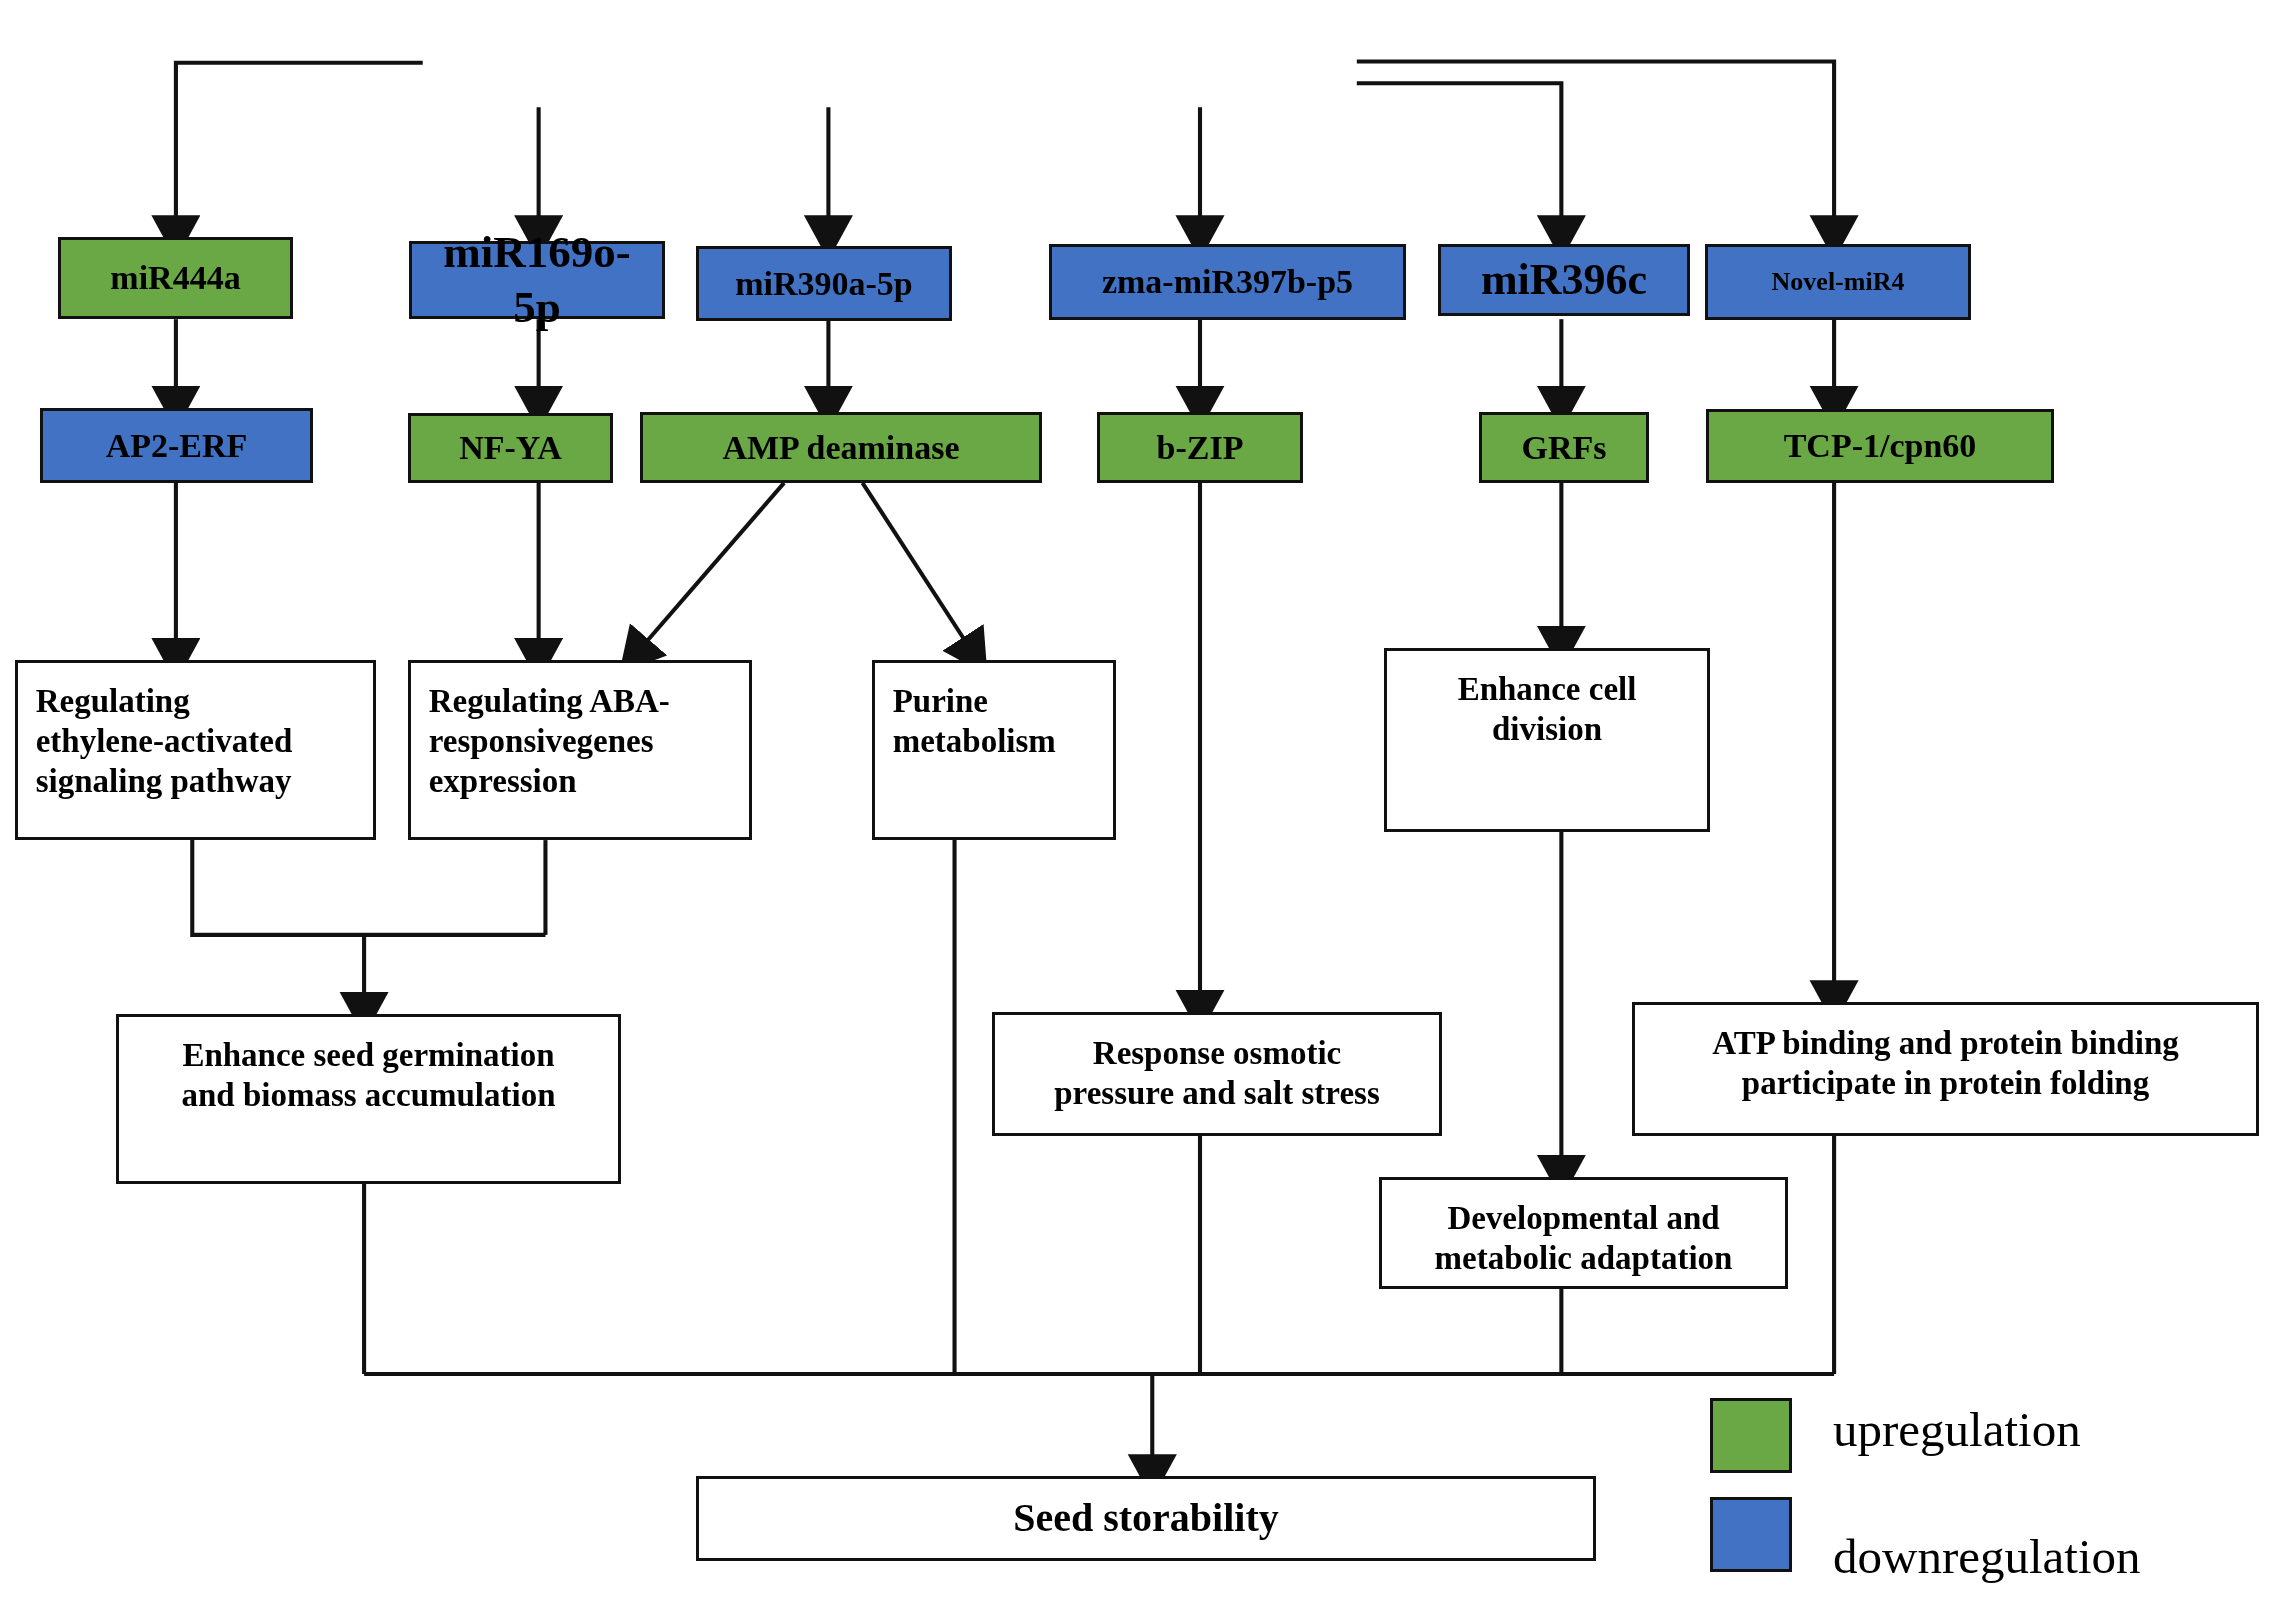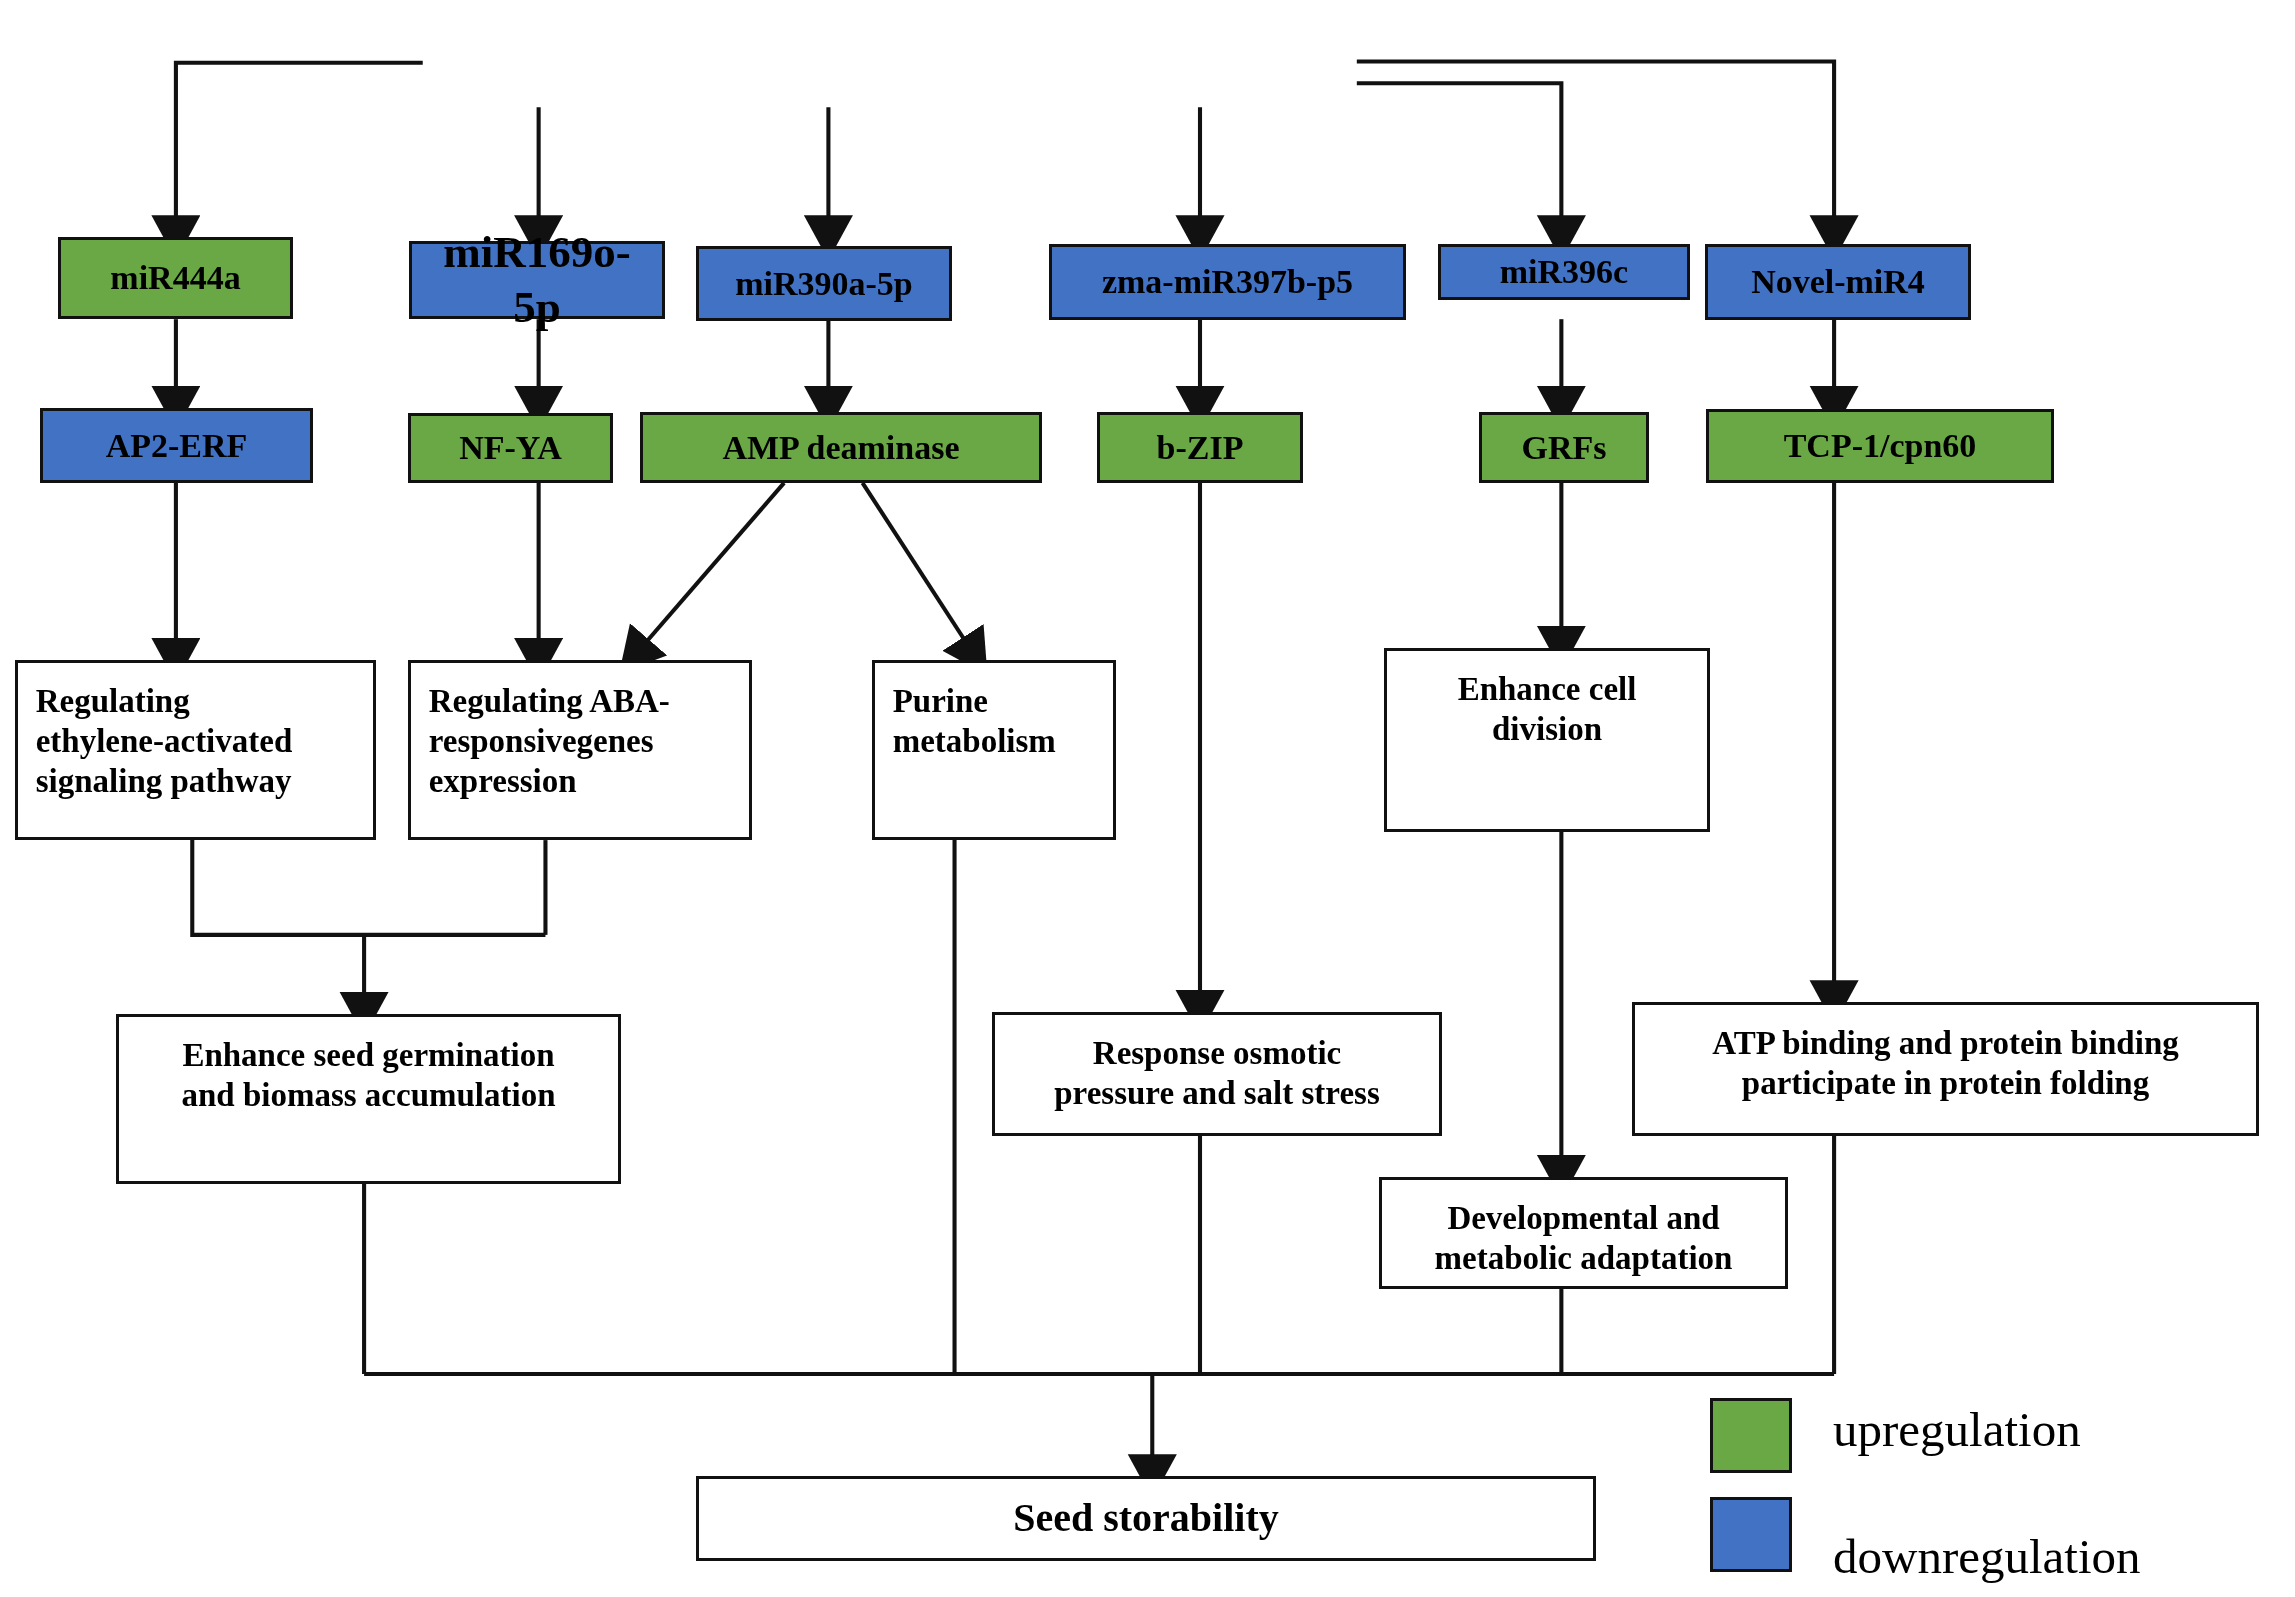"miR396c" div.node { font-size: 34px -> 44px; height: 56px -> 72px }
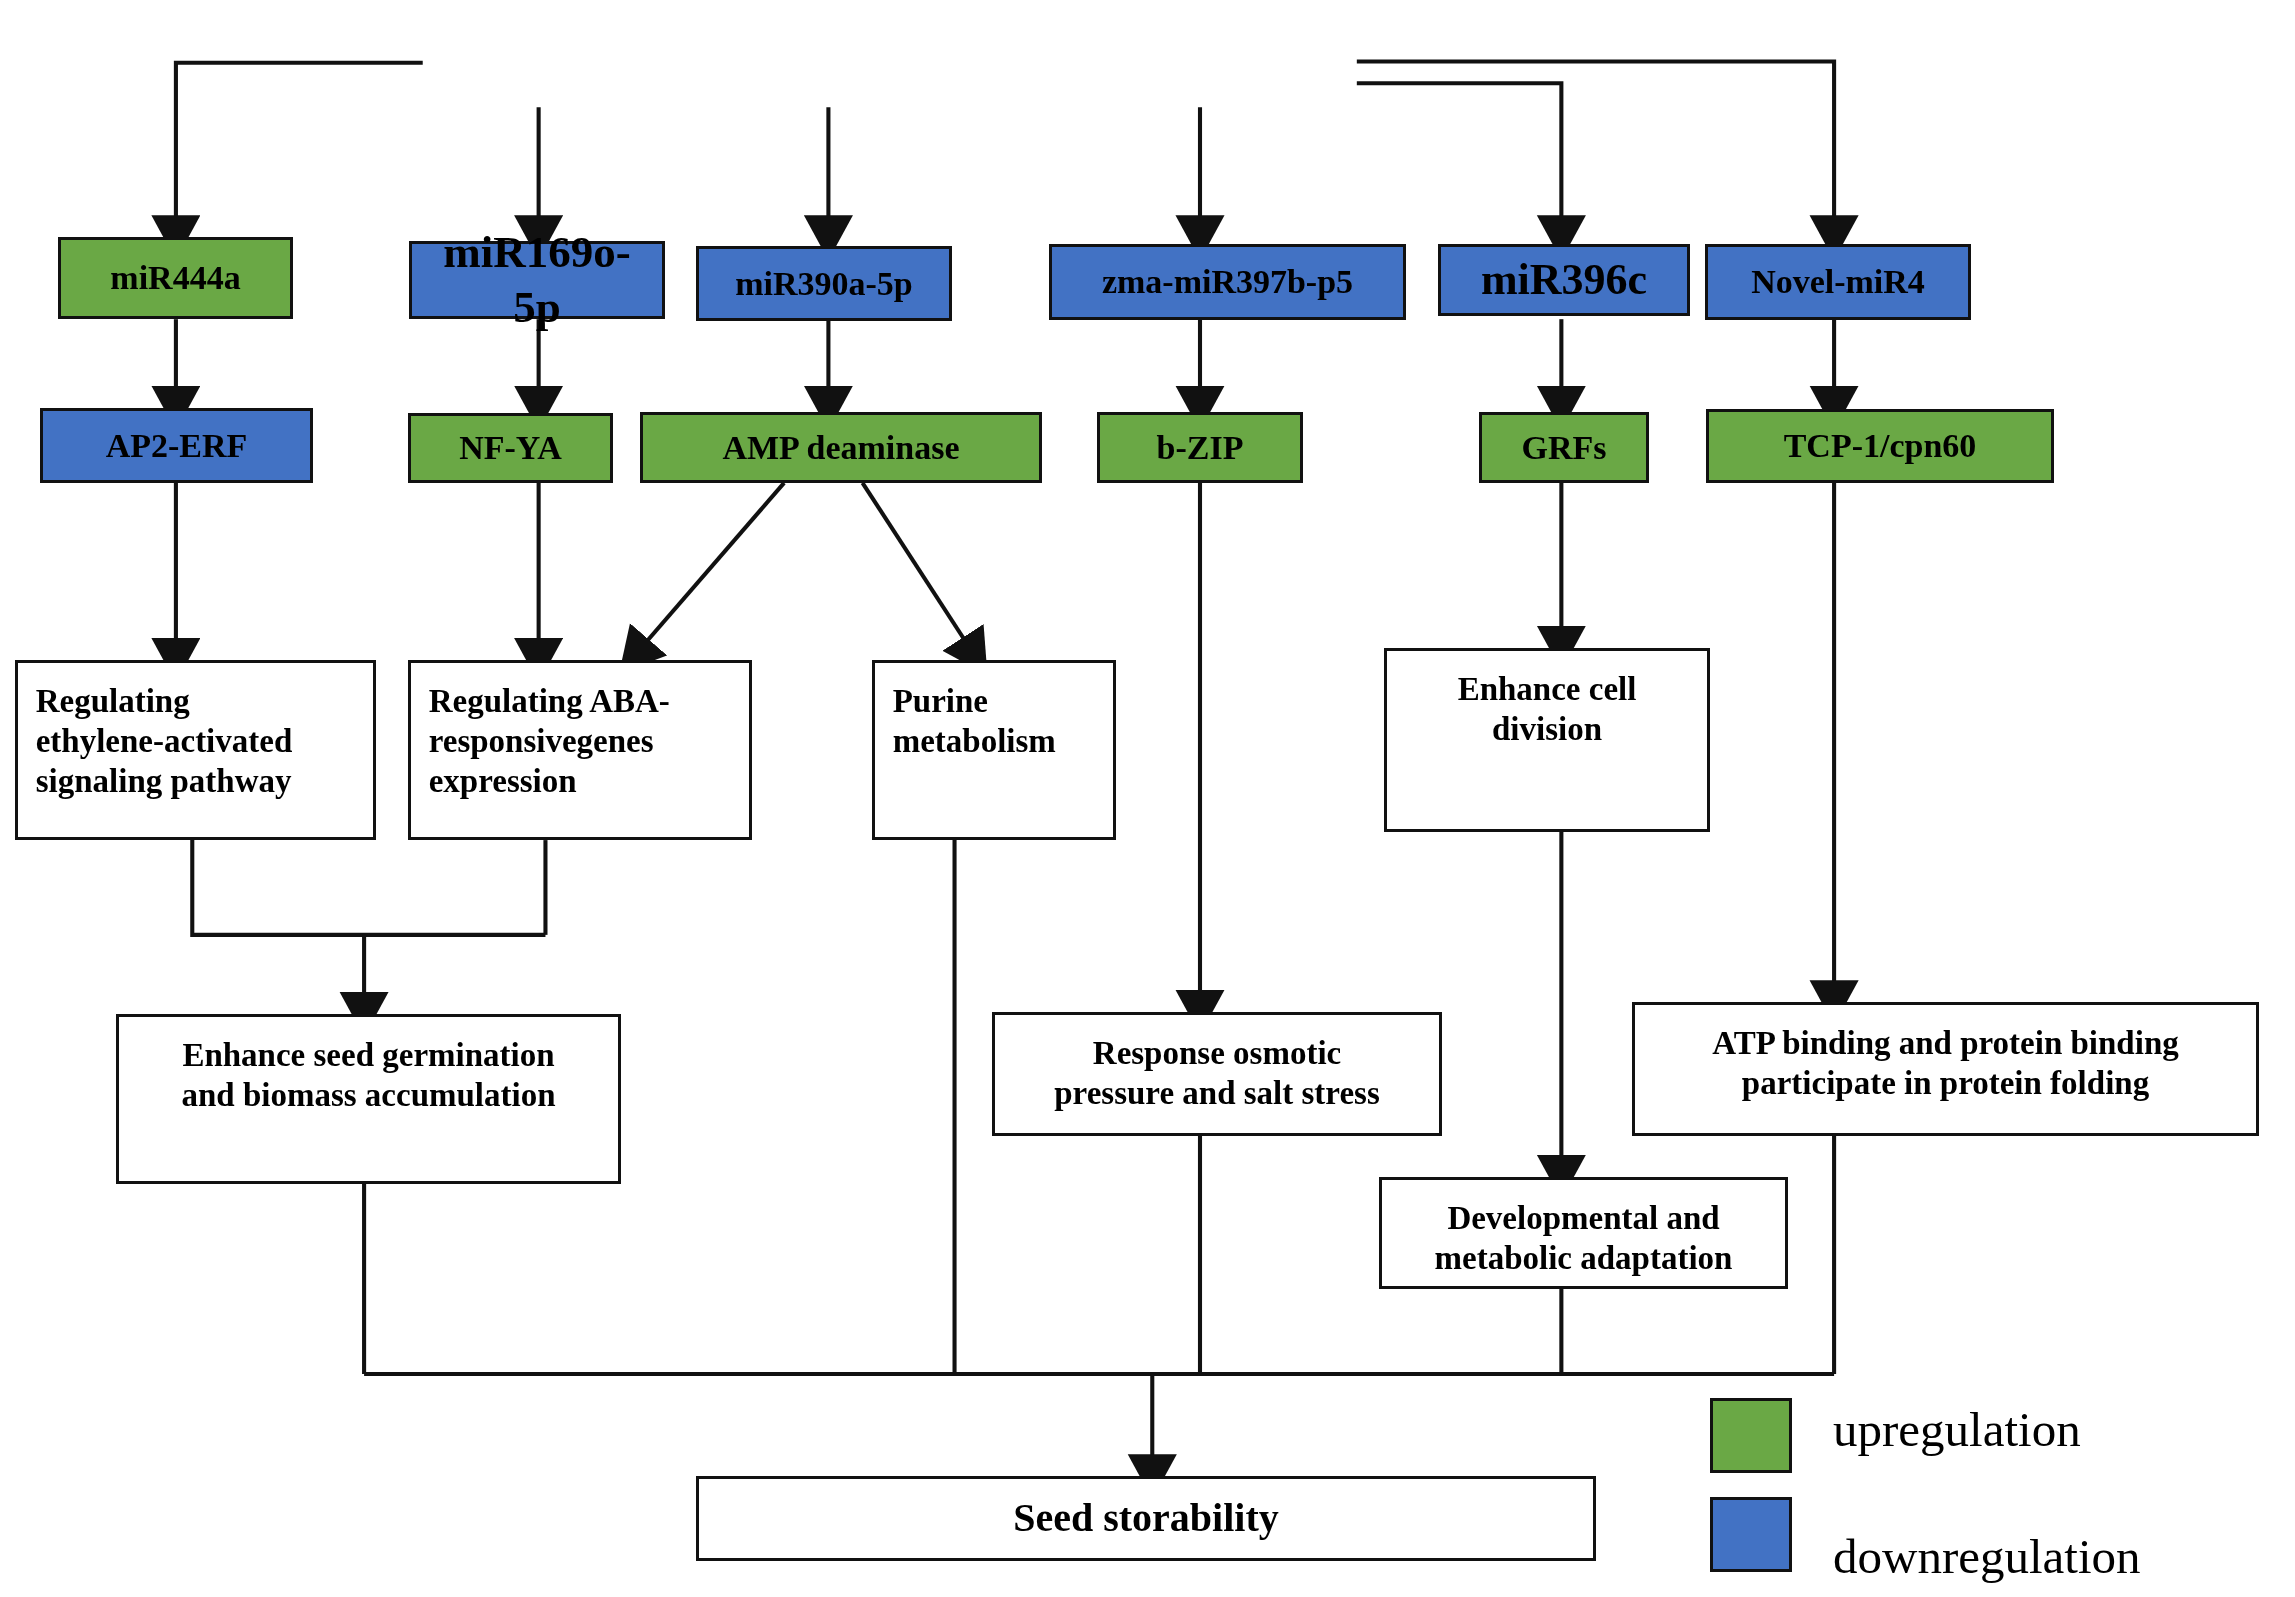"Novel-miR4" div.node { font-size: 34px -> 26px }
